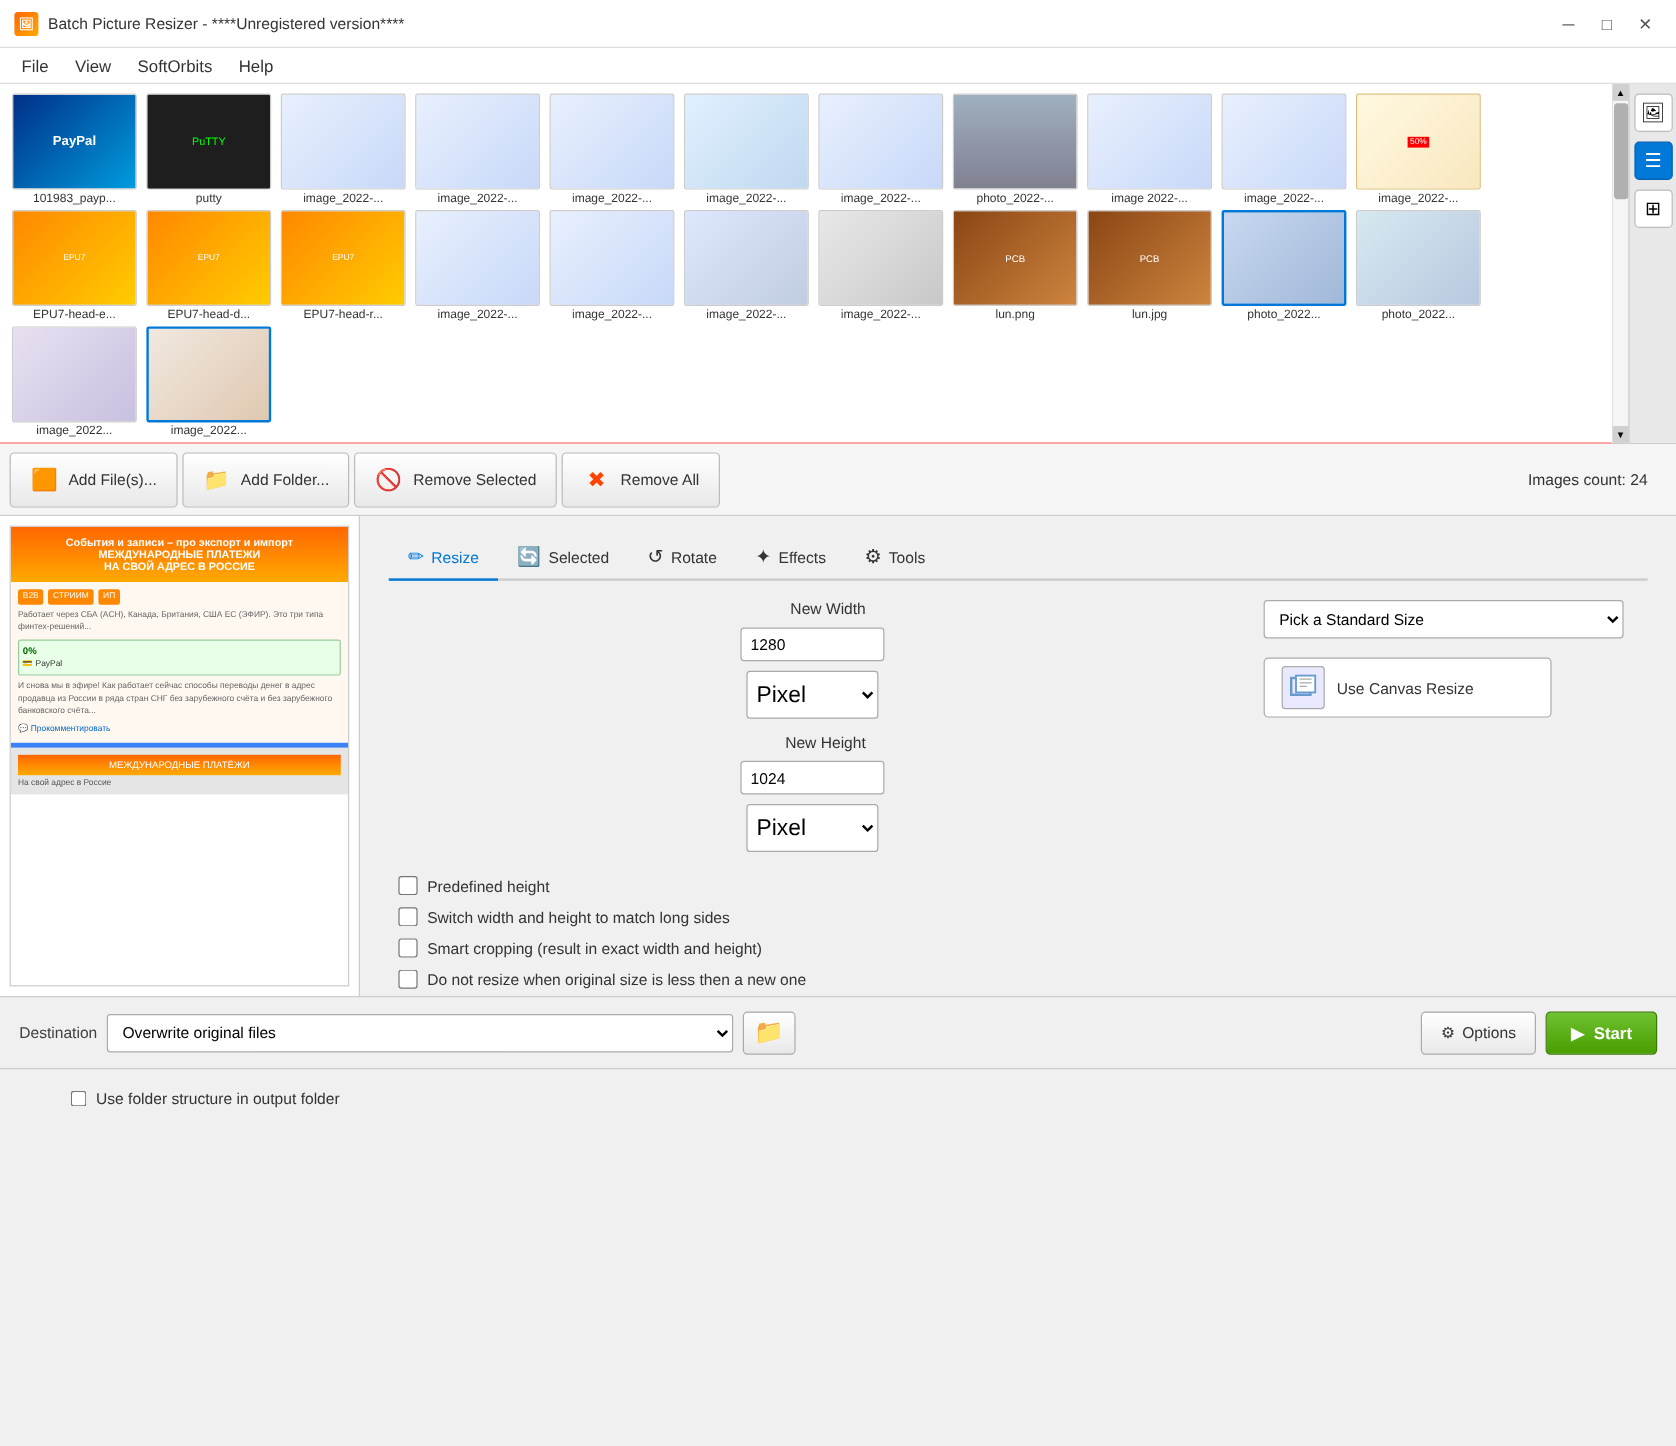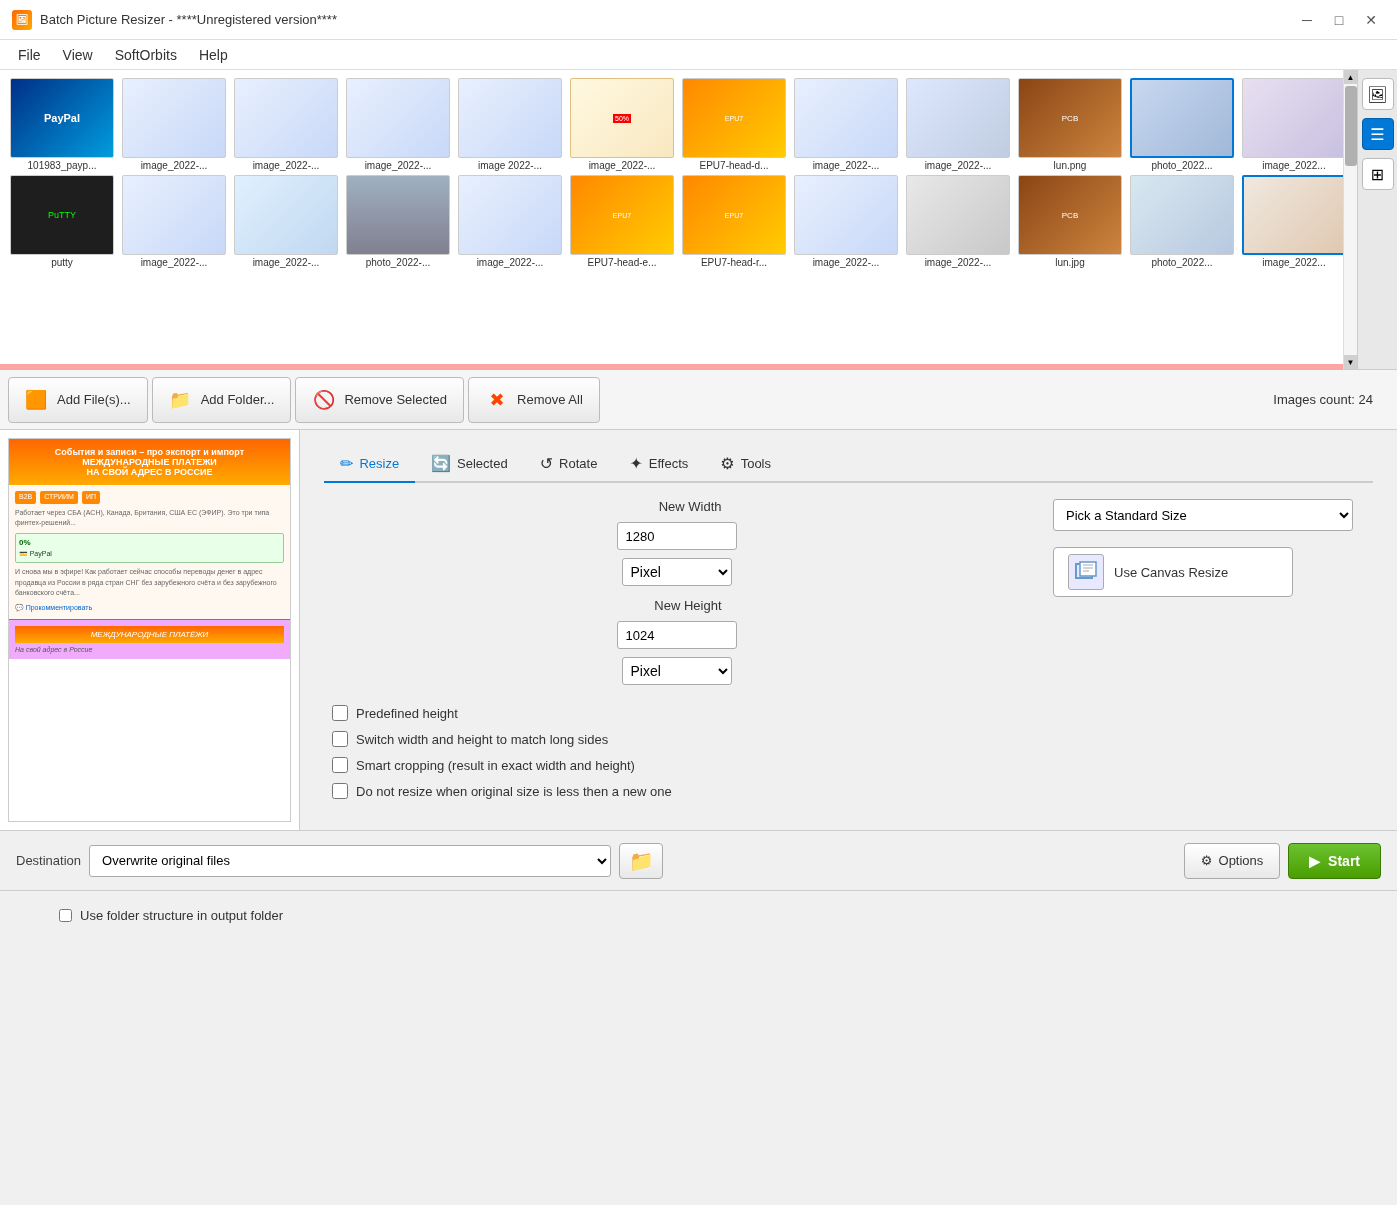"PayPal" .image-gallery { border-bottom: 6px solid #fca5a5 -> 2px solid #fca5a5; flex-direction: column -> none }
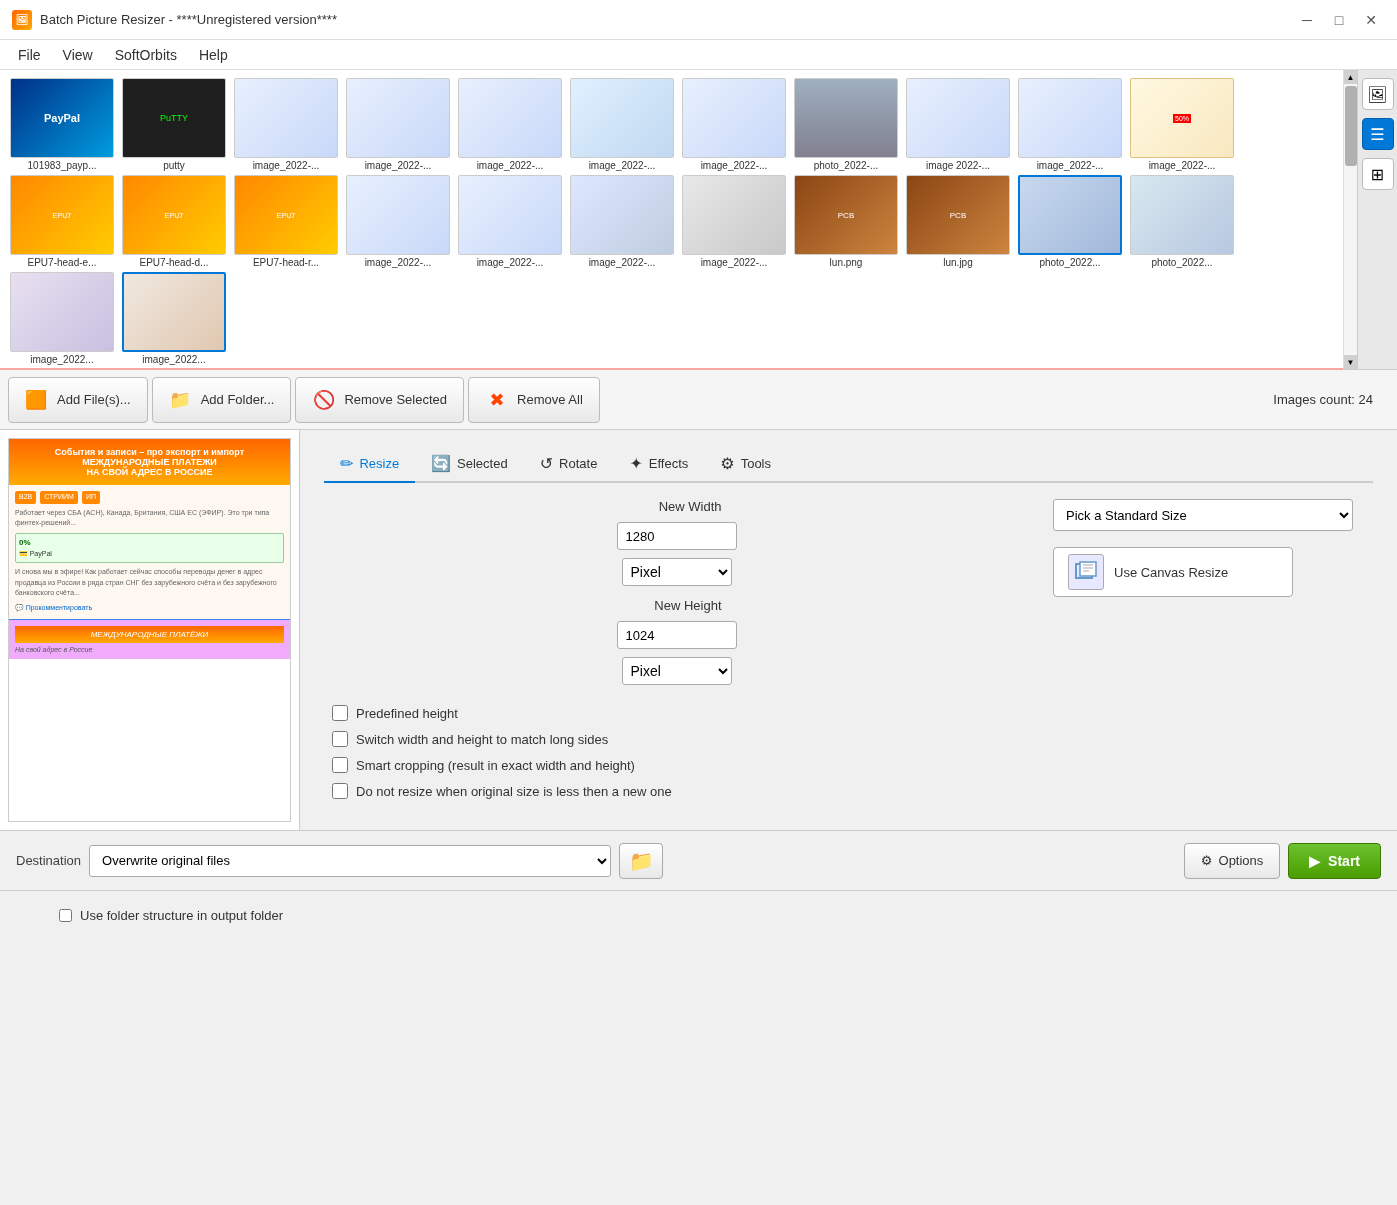"Pixel" .form-select { font-size: 14px -> 19px; height: 28px -> 40px }
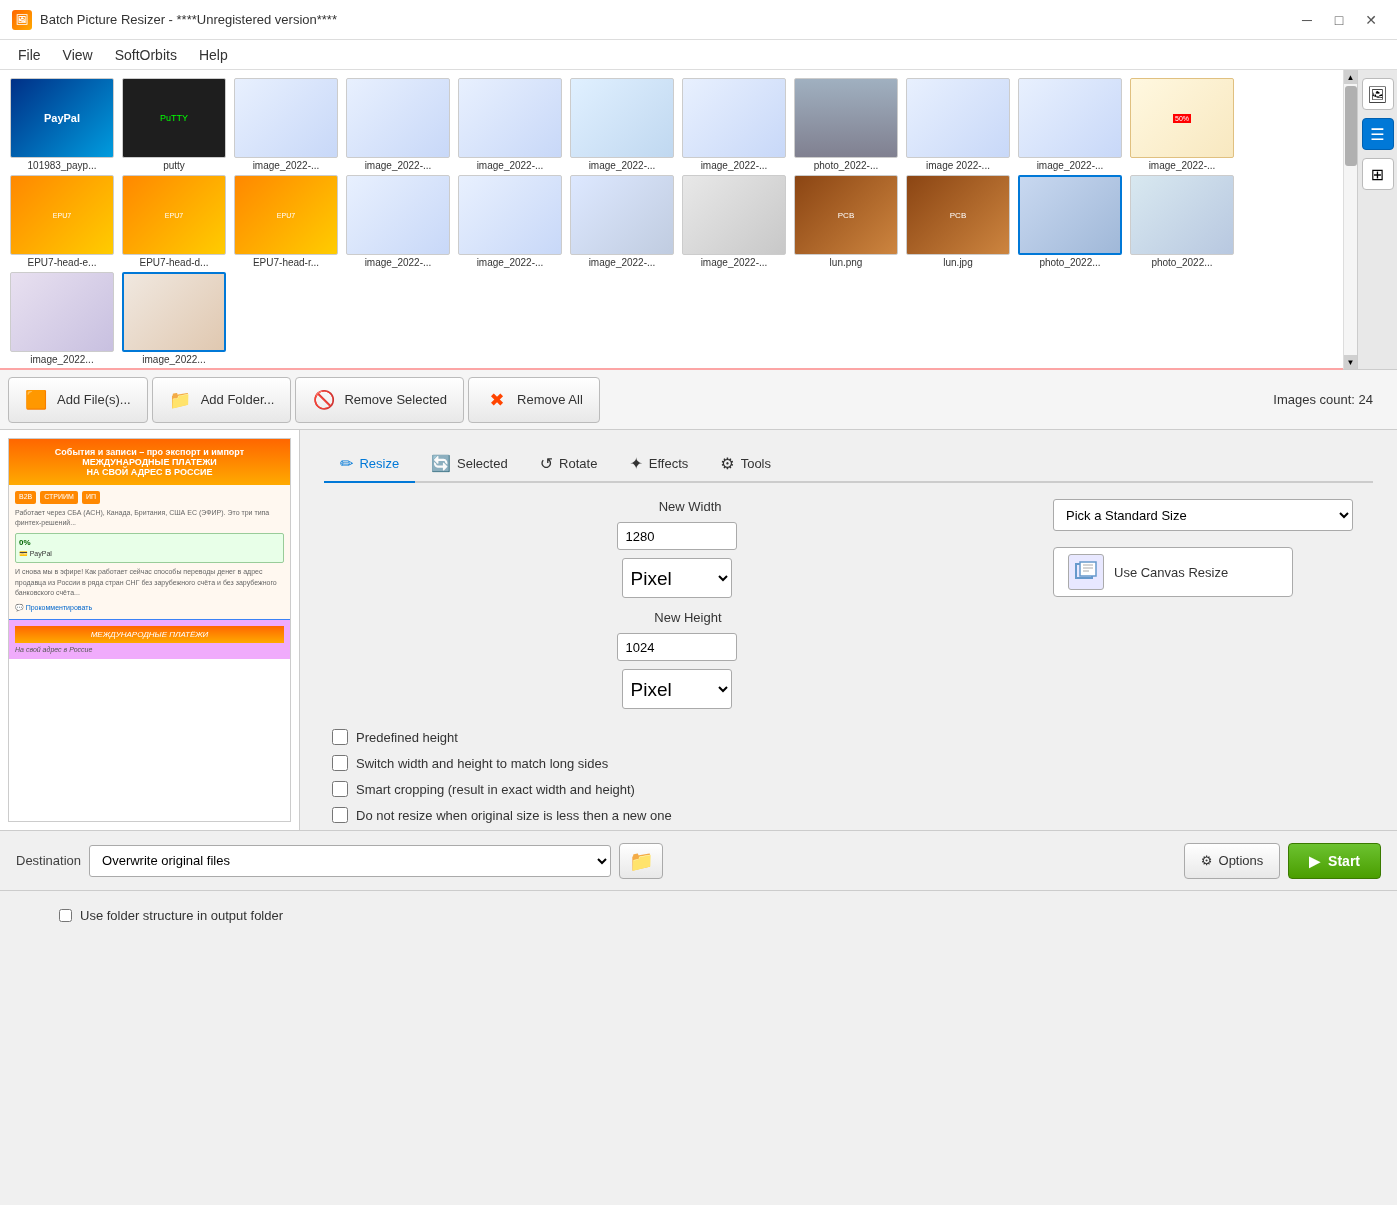"МЕЖДУНАРОДНЫЕ ПЛАТЁЖИ" div { background: #f0abfc -> #e5e5e5; border-top: 1px solid #3b82f6 -> 4px solid #3b82f6; font-style: italic -> none }
